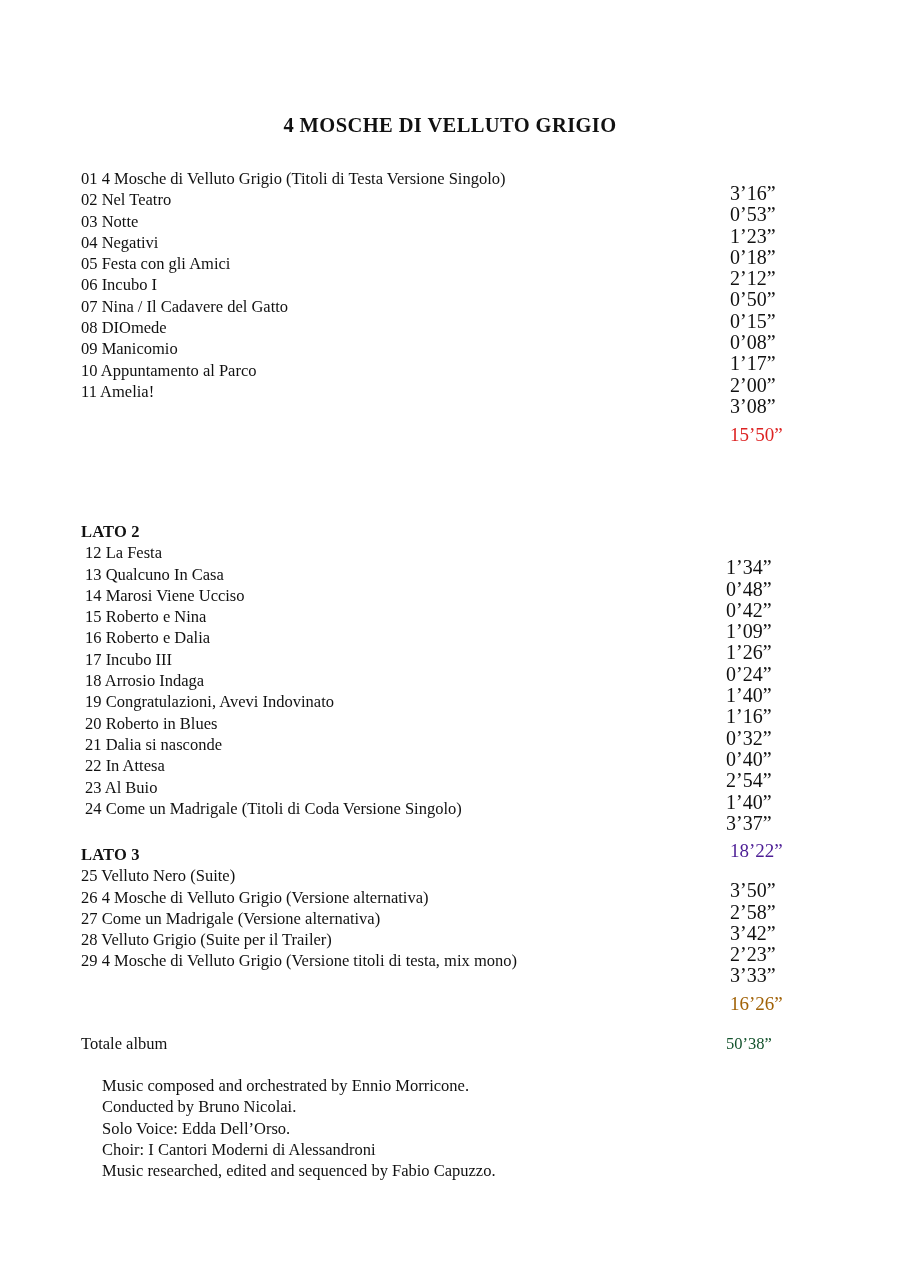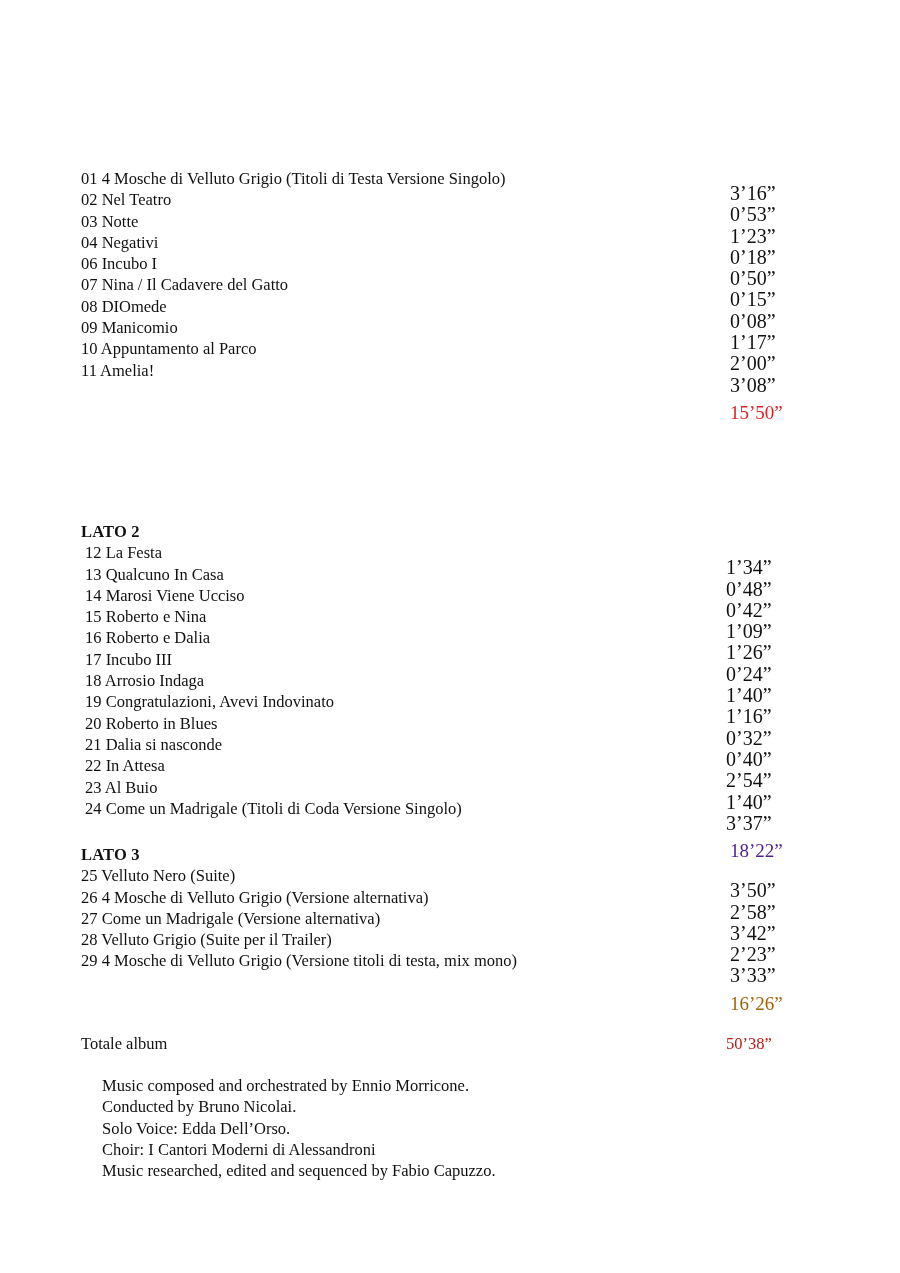"4 MOSCHE DI VELLUTO GRIGIO" h1.doc-title { html: none -> <h1>4 MOSCHE DI VELLUTO GRIGIO</h1> }
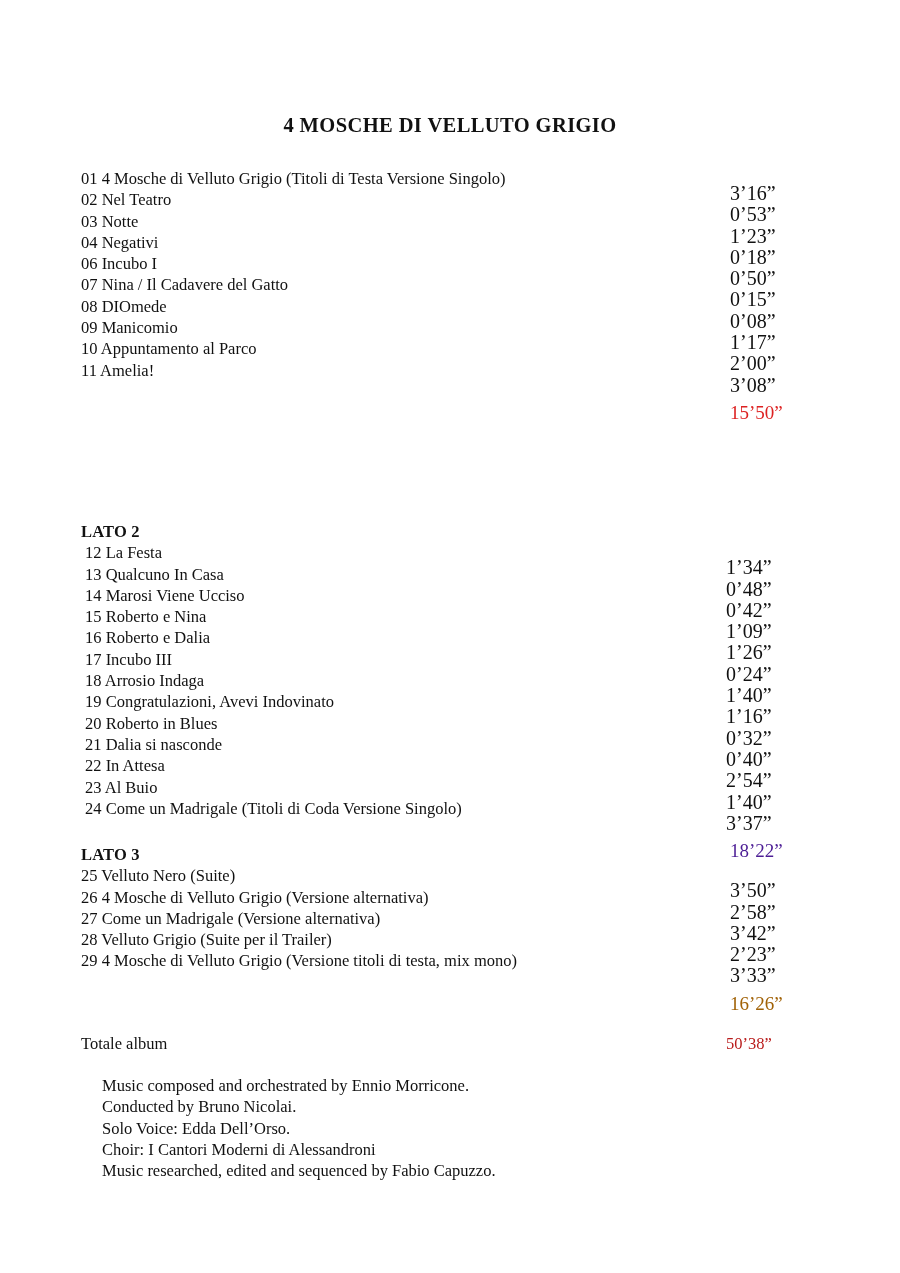"05 Festa con gli Amici" li.track-row { html: none -> <li><span>05</span> <span>Festa con gli Amici</span><span>2’12”</span></li> }
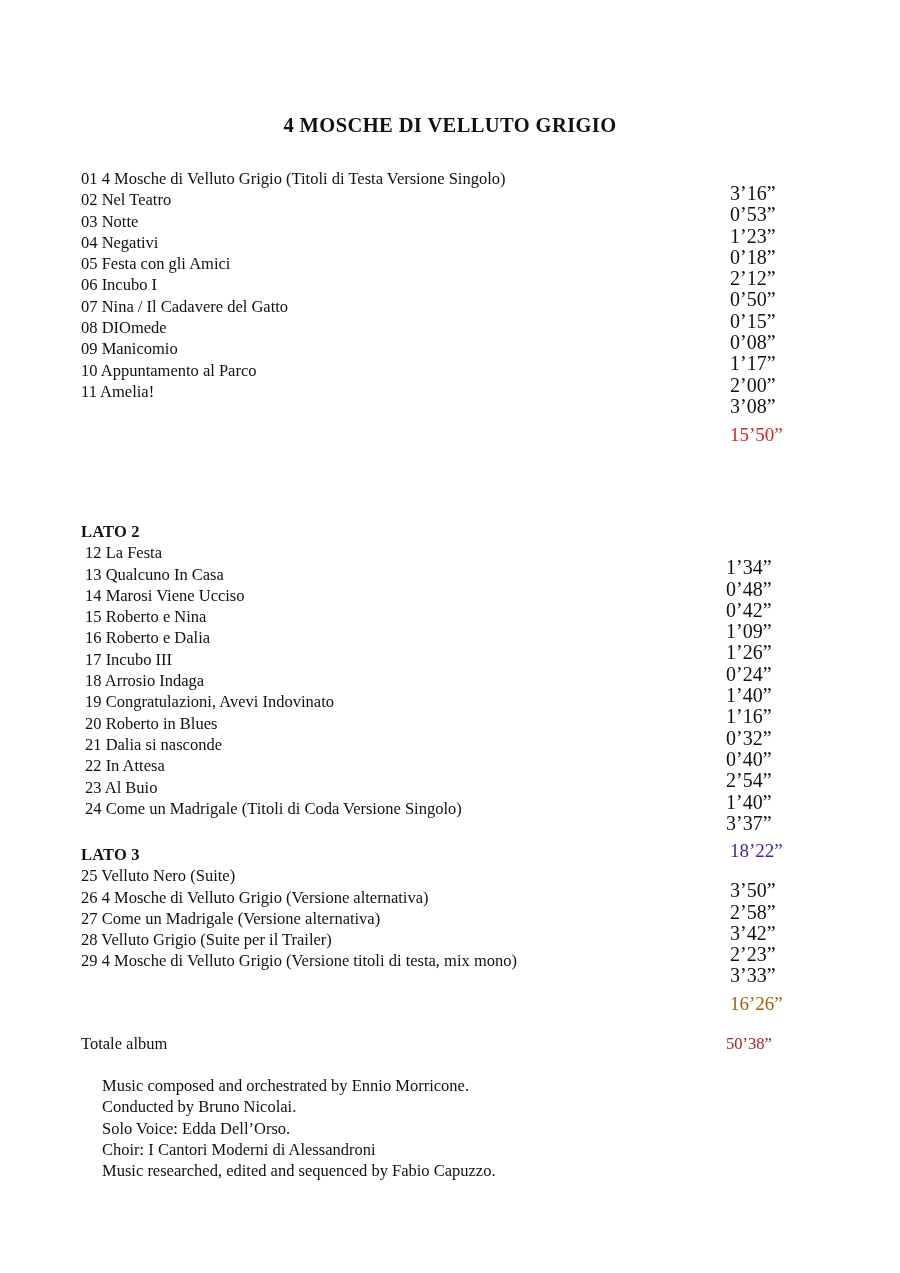"50’38”" .album-total .album-total-time { color: #b91c1c -> #14532d }
